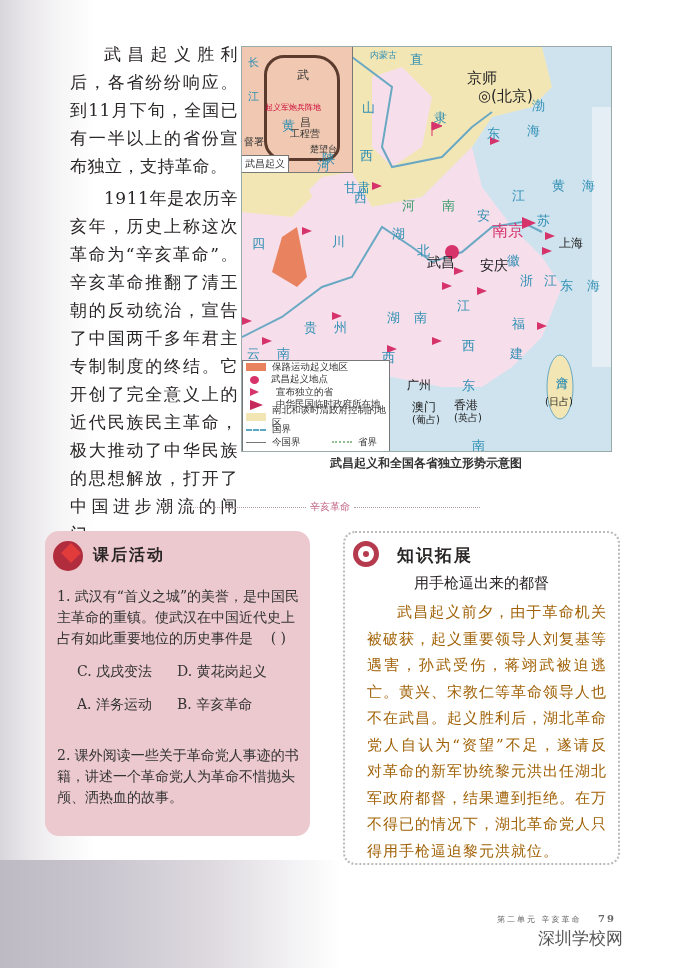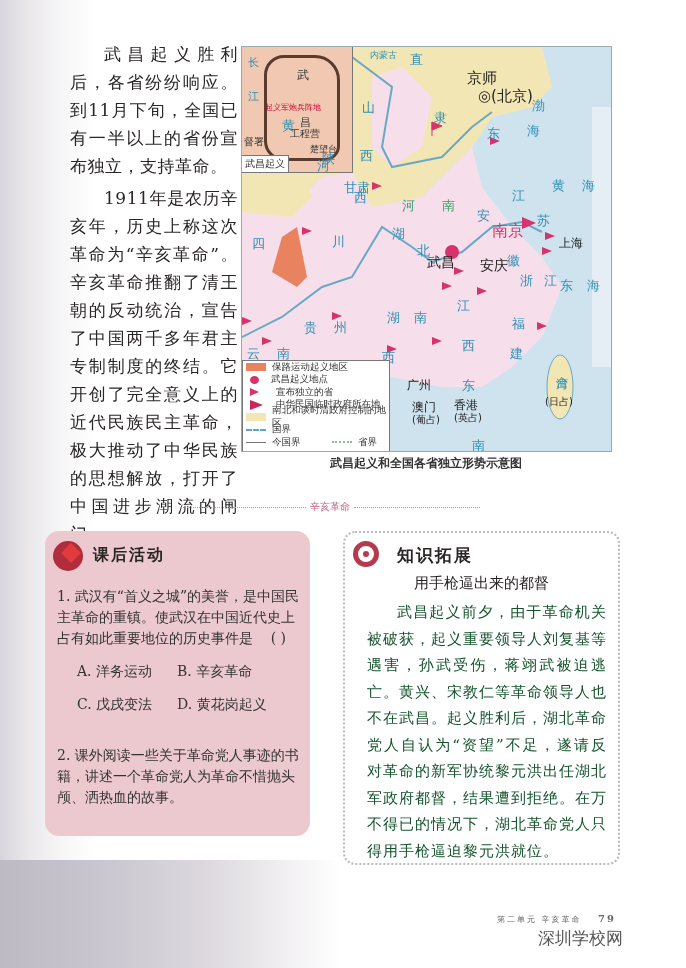"武昌起义前夕，由于革命机关被破获，起义重要领导人刘复基等遇害，孙武受伤，蒋翊武被" .ext-body { color: #14532d -> #a16207 }
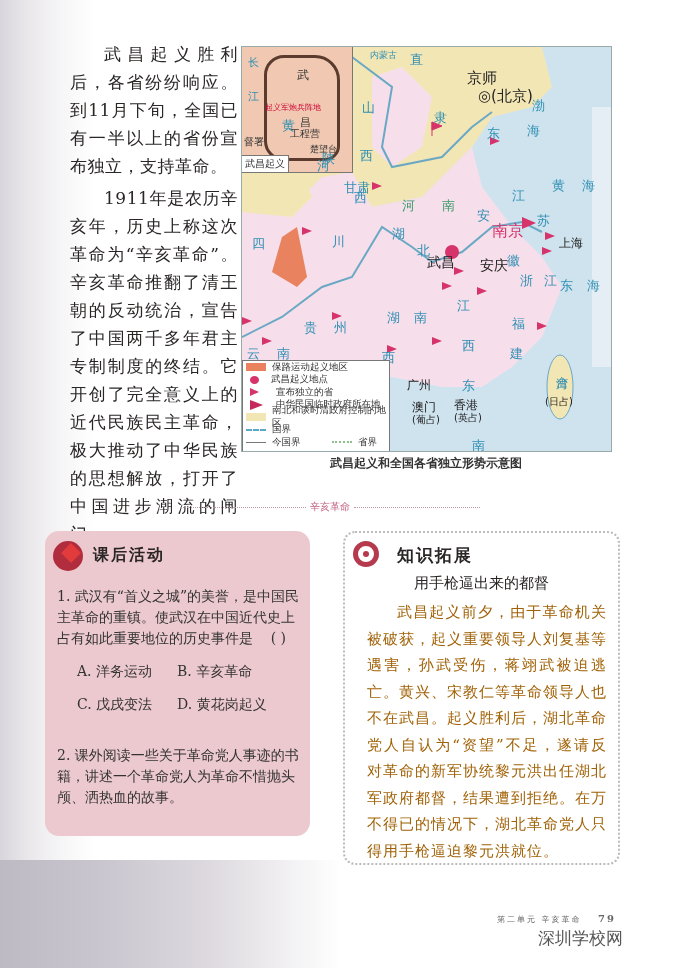"A. 洋务运动" div.opts { order: before "C. 戊戌变法" -> after "C. 戊戌变法" }
